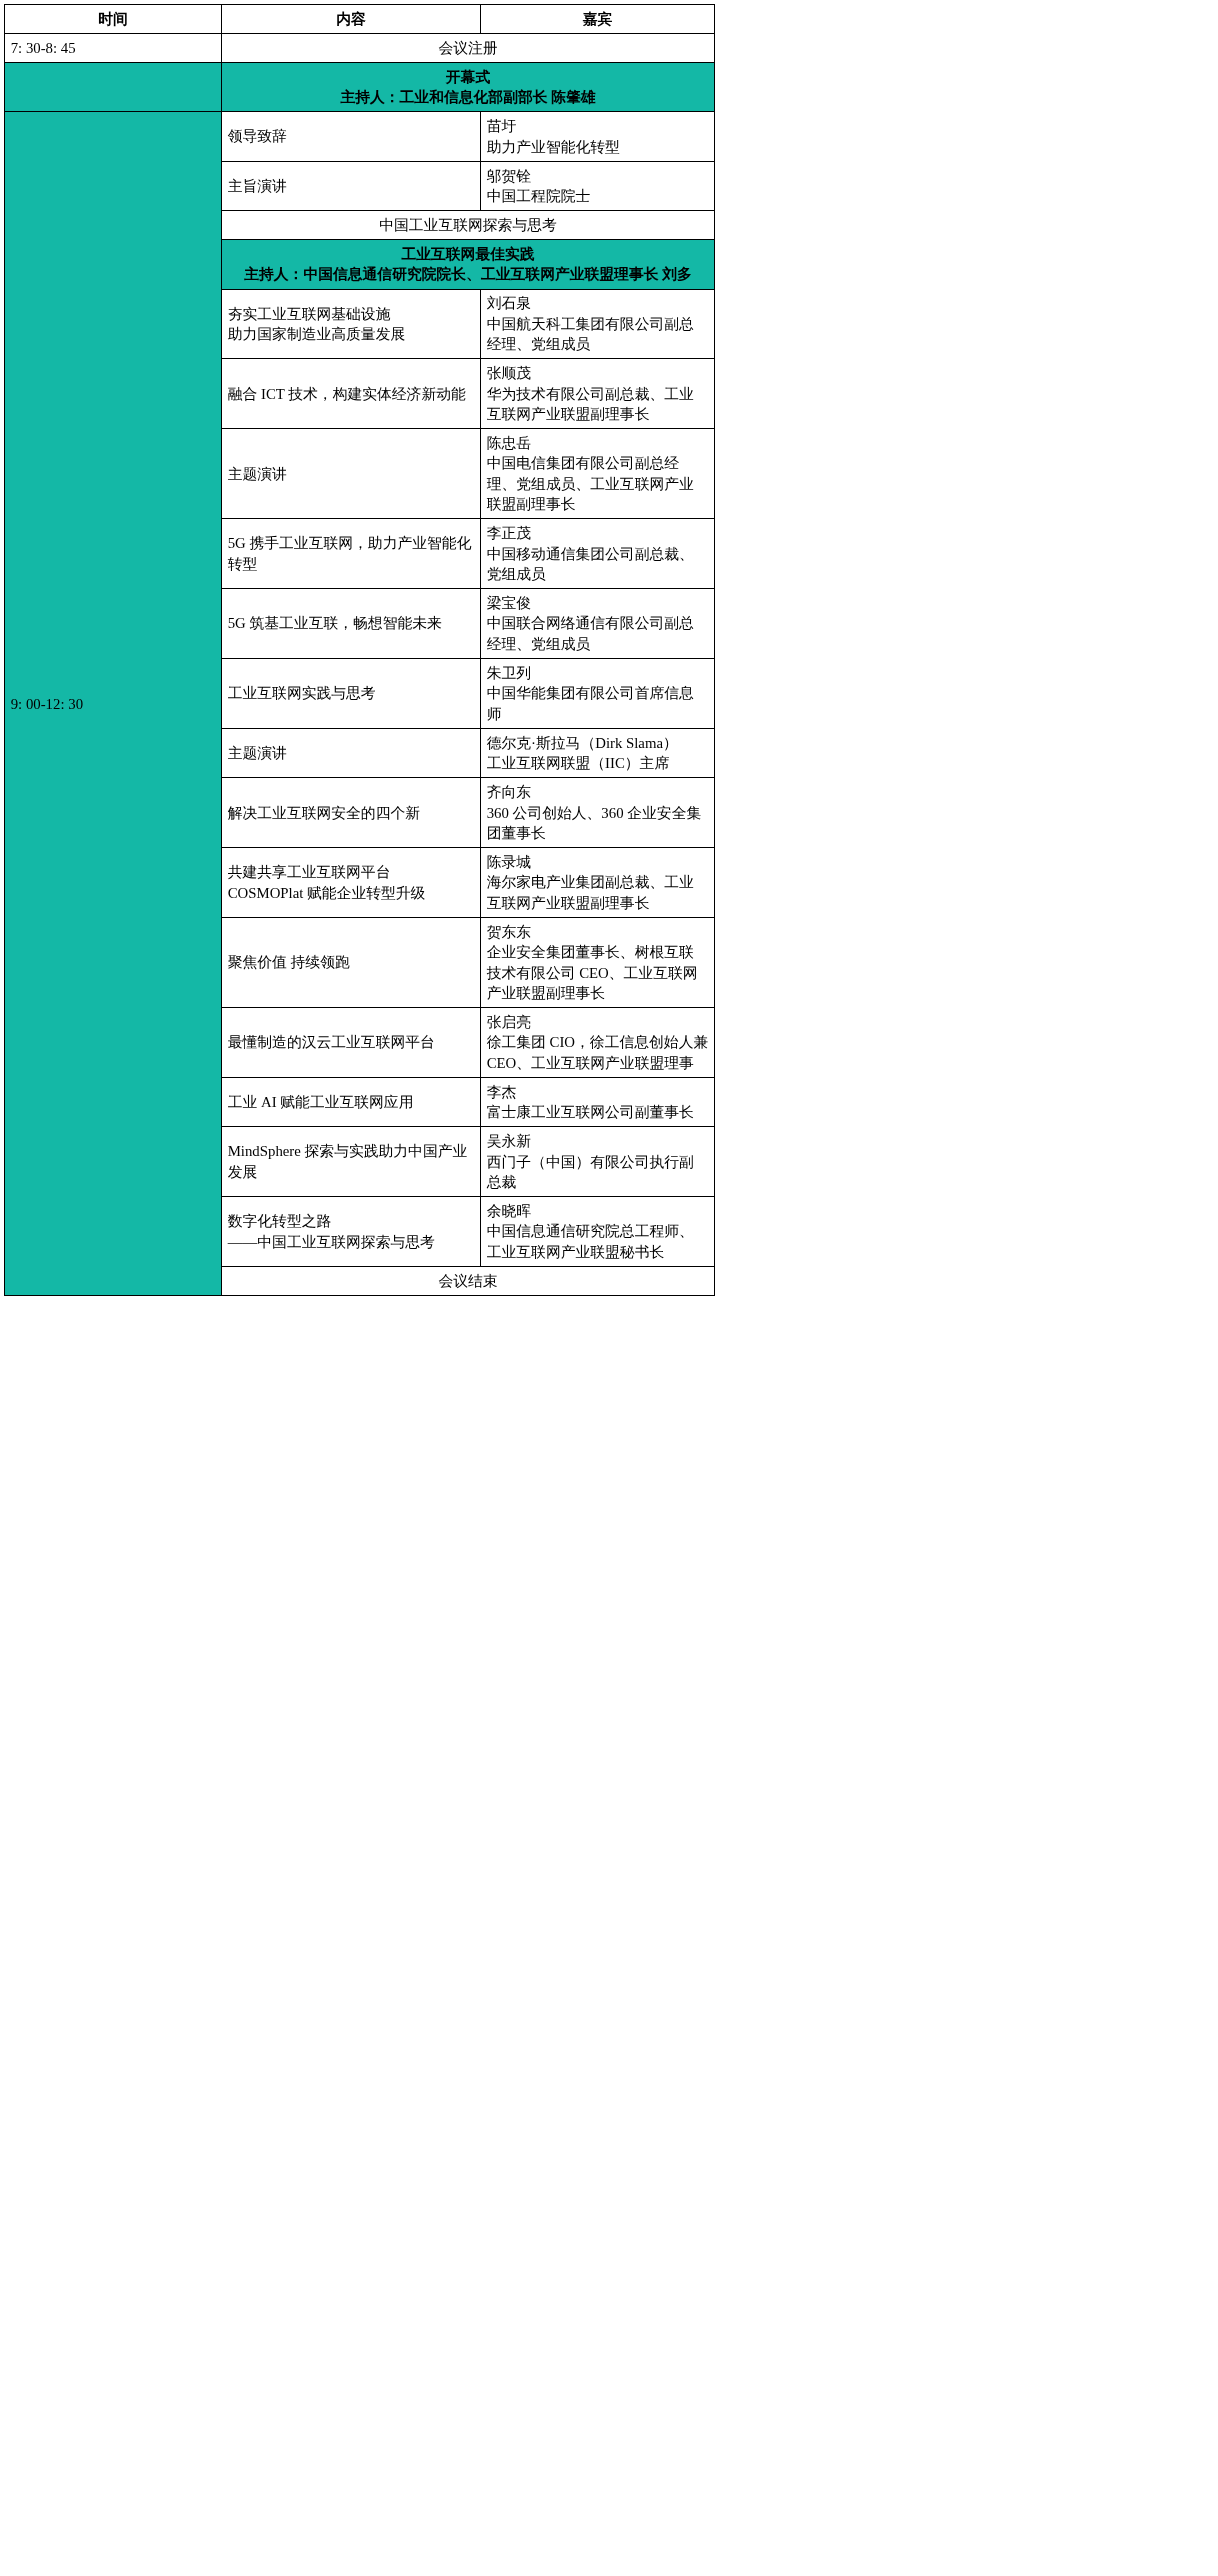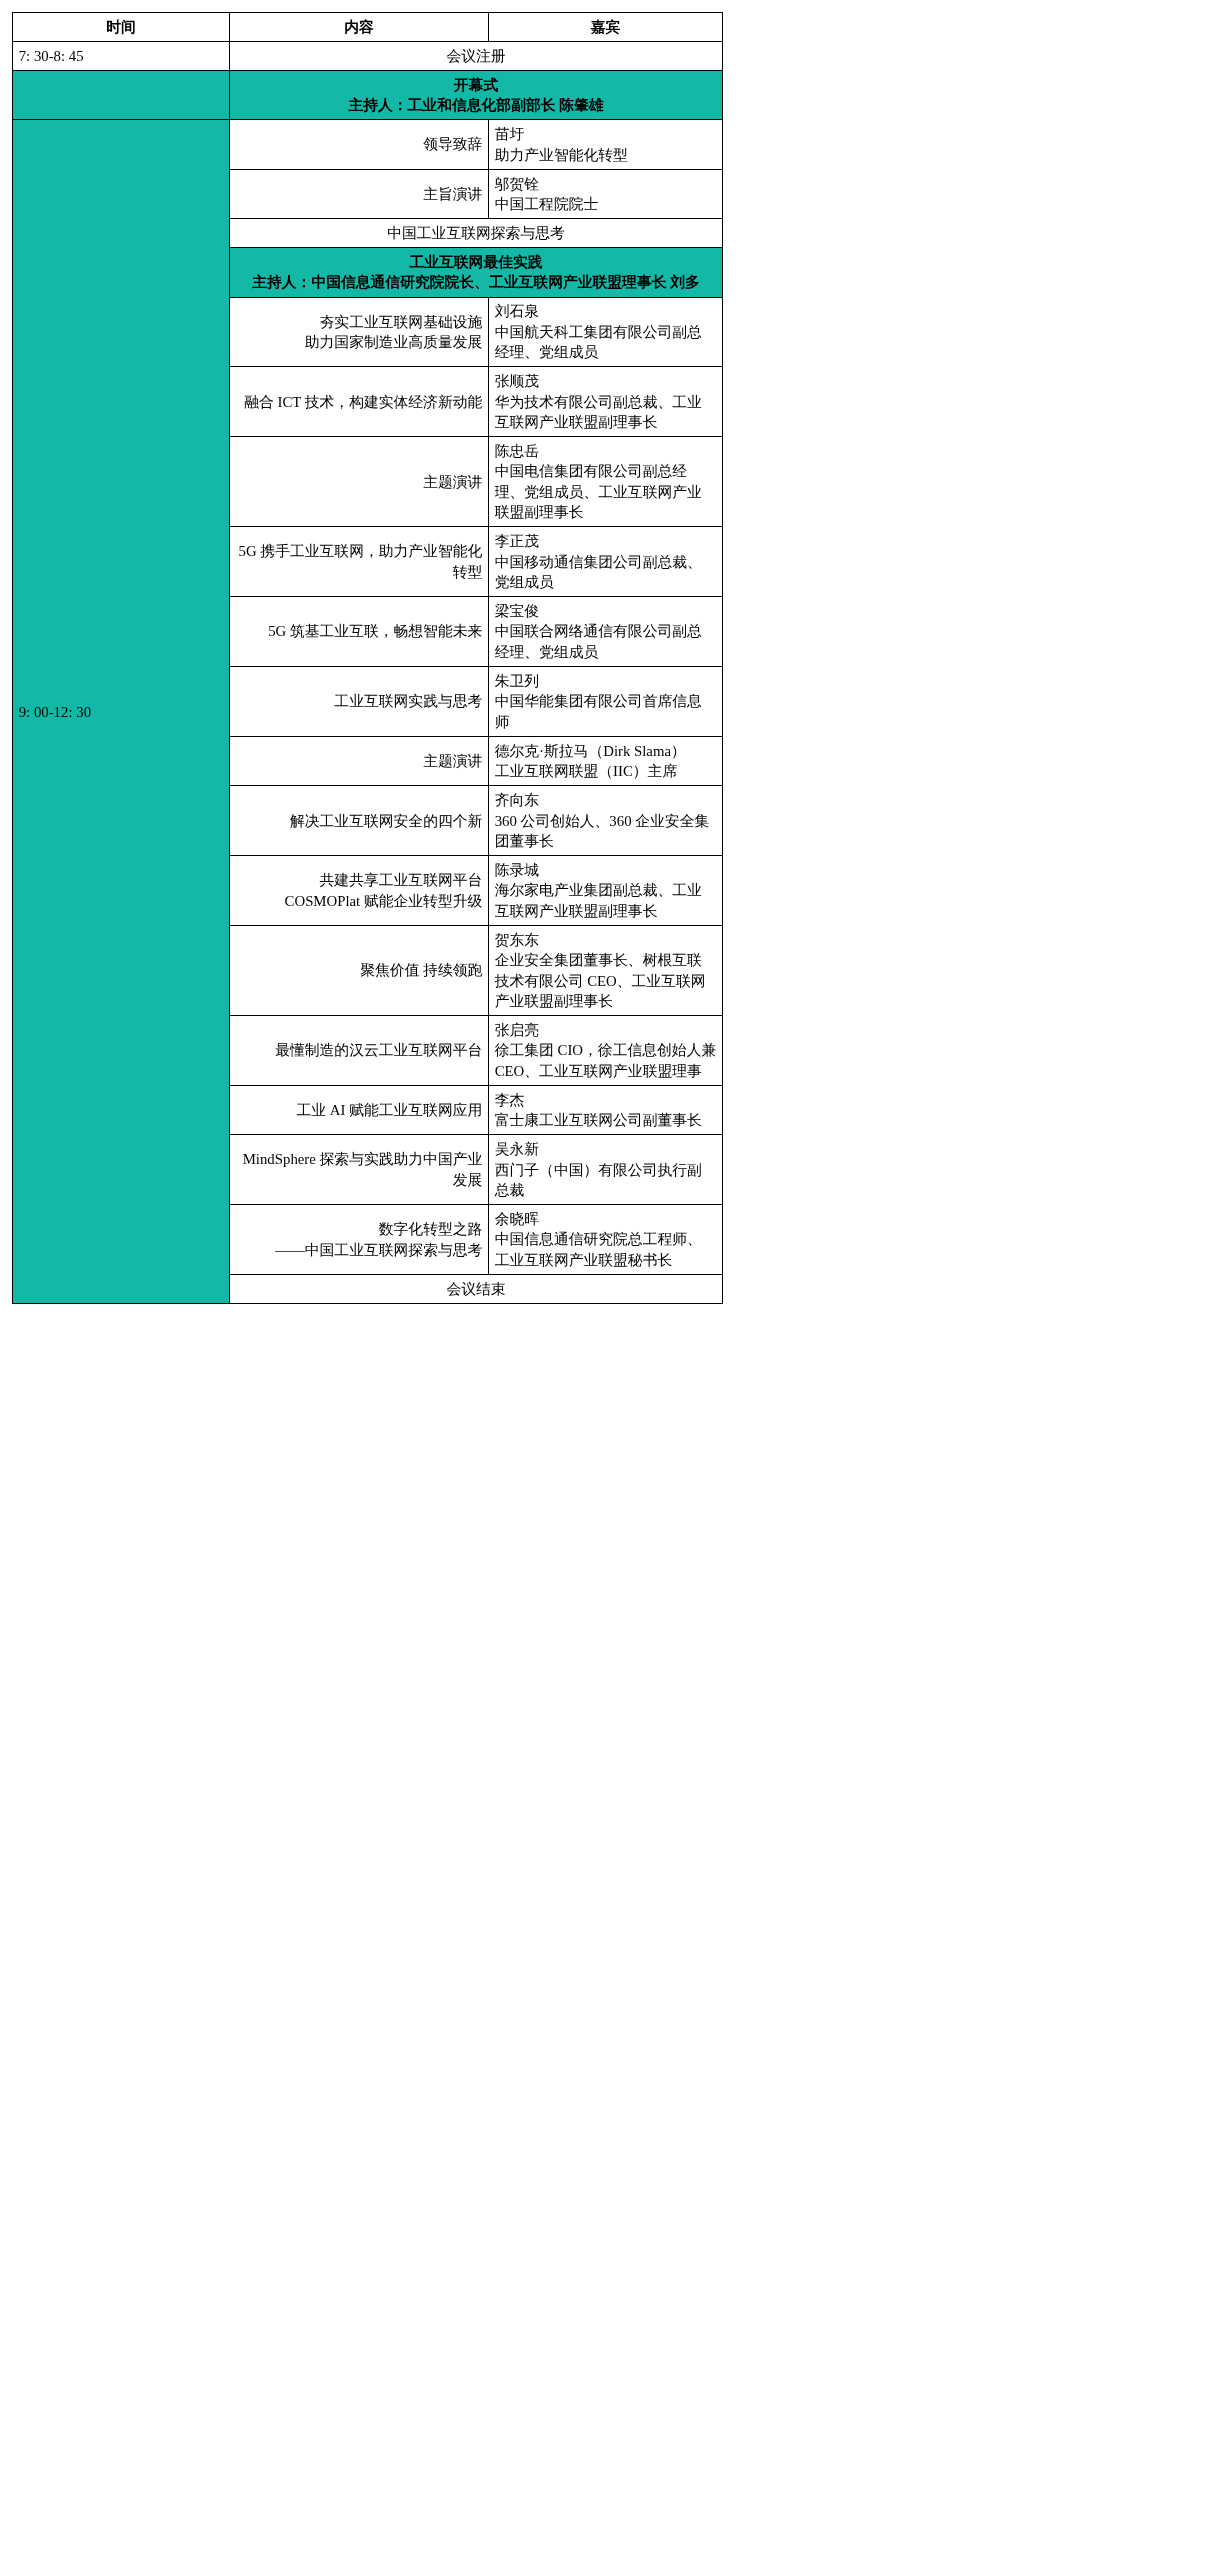"时间" .agenda-wrap { padding: 12px -> 4px }
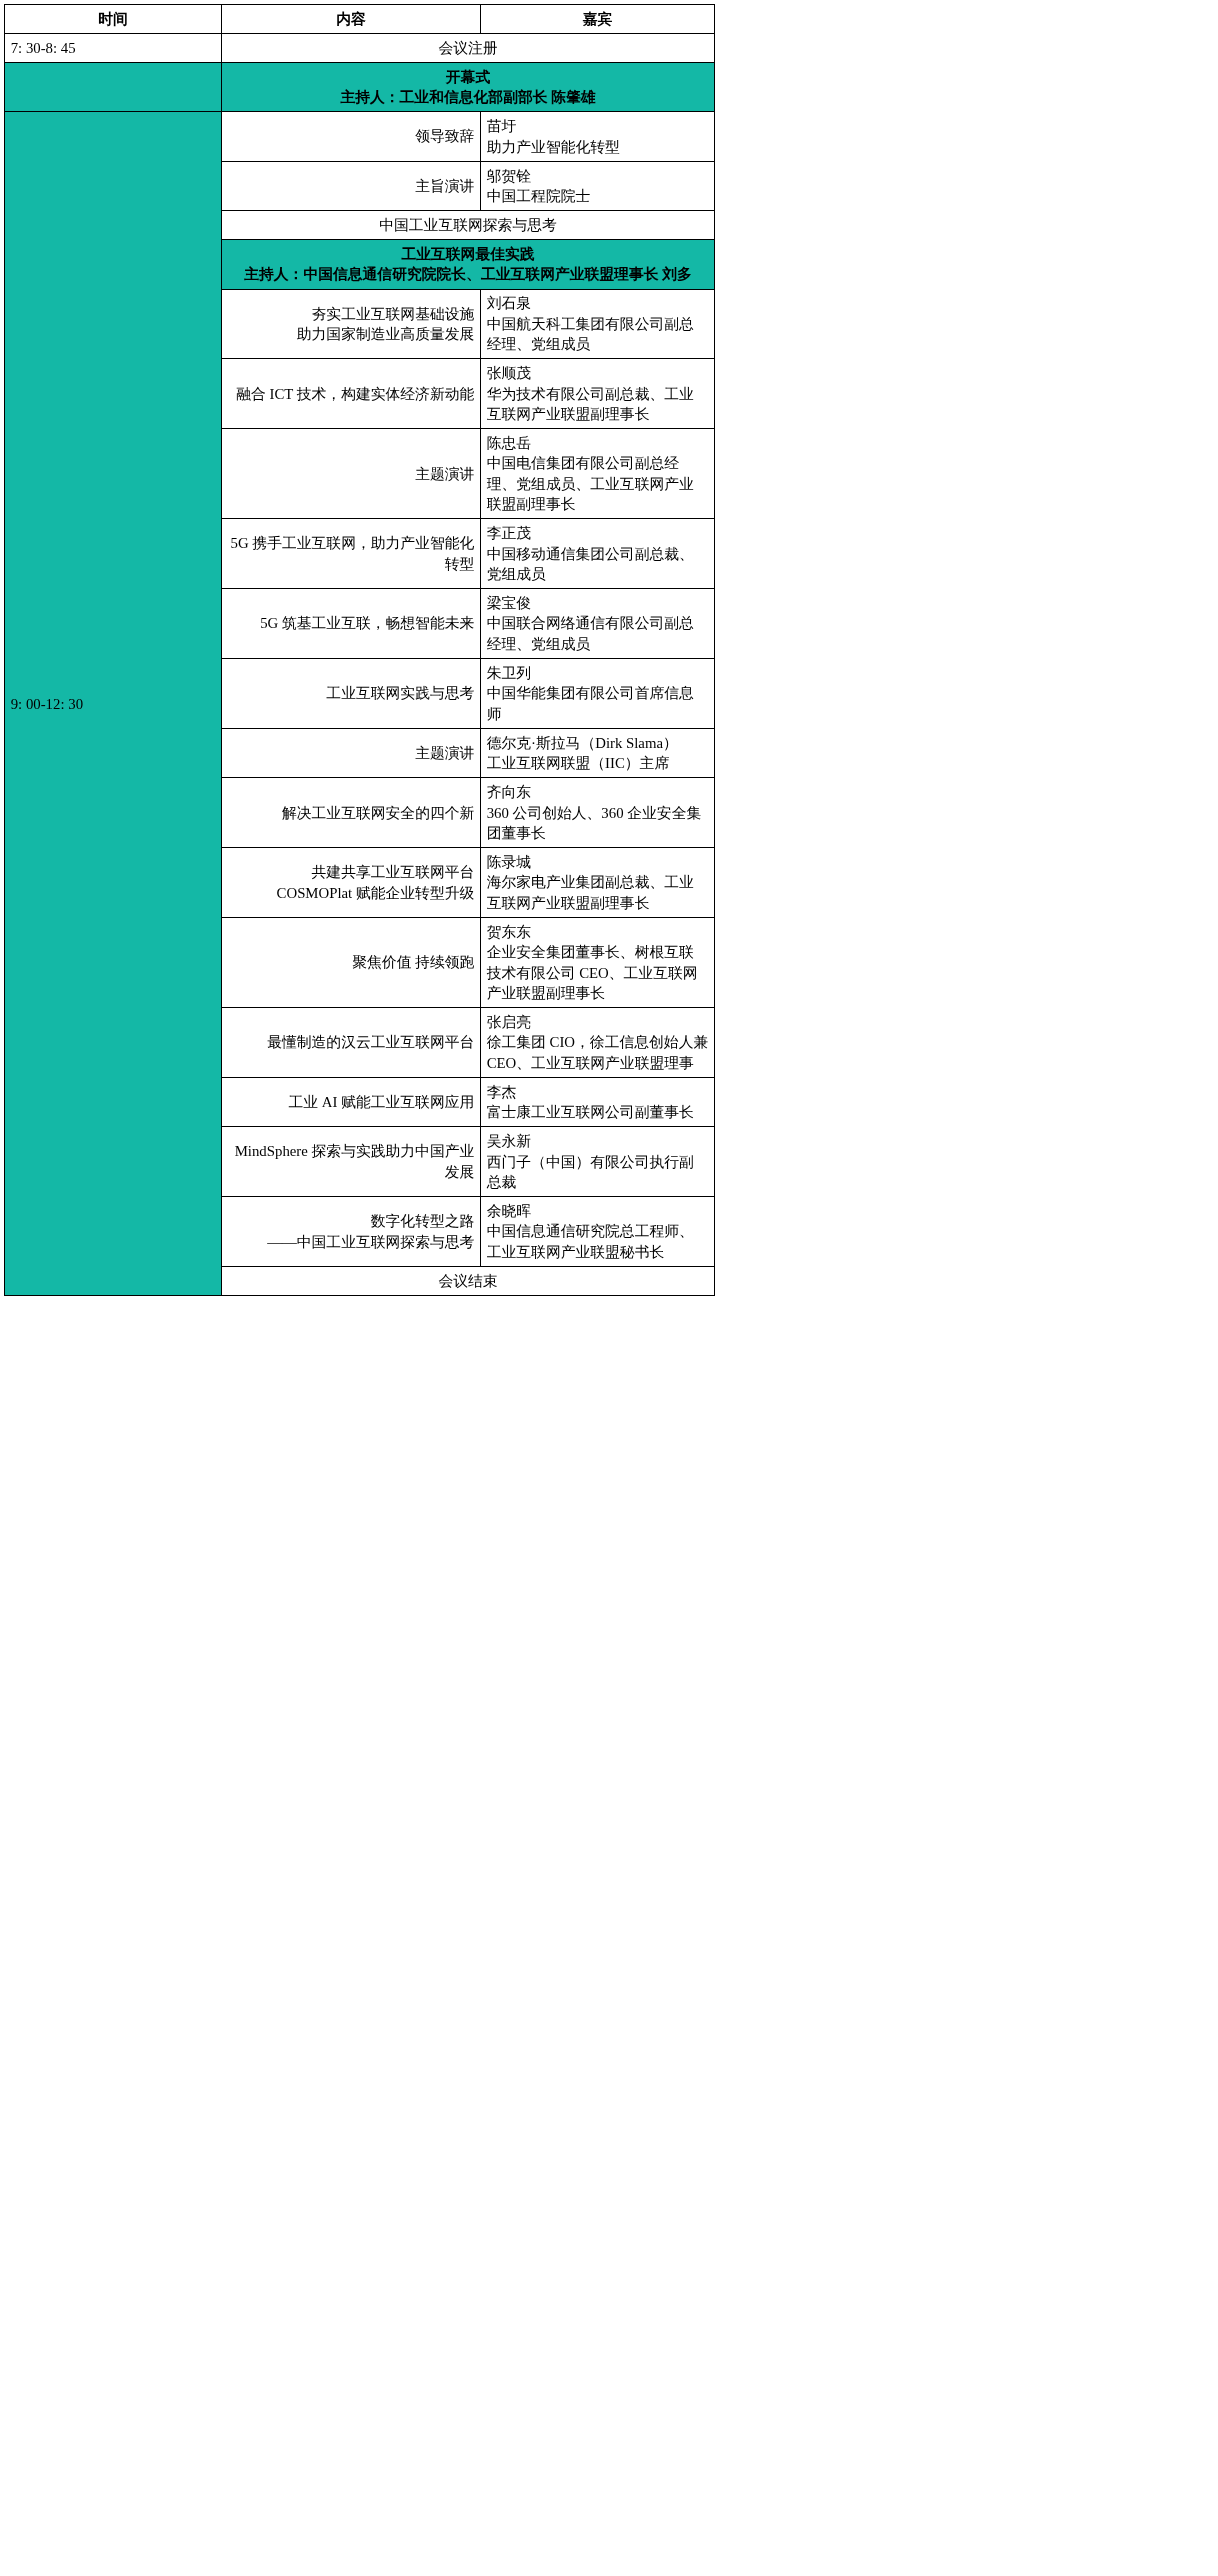"领导致辞" .content-cell { text-align: right -> left }
